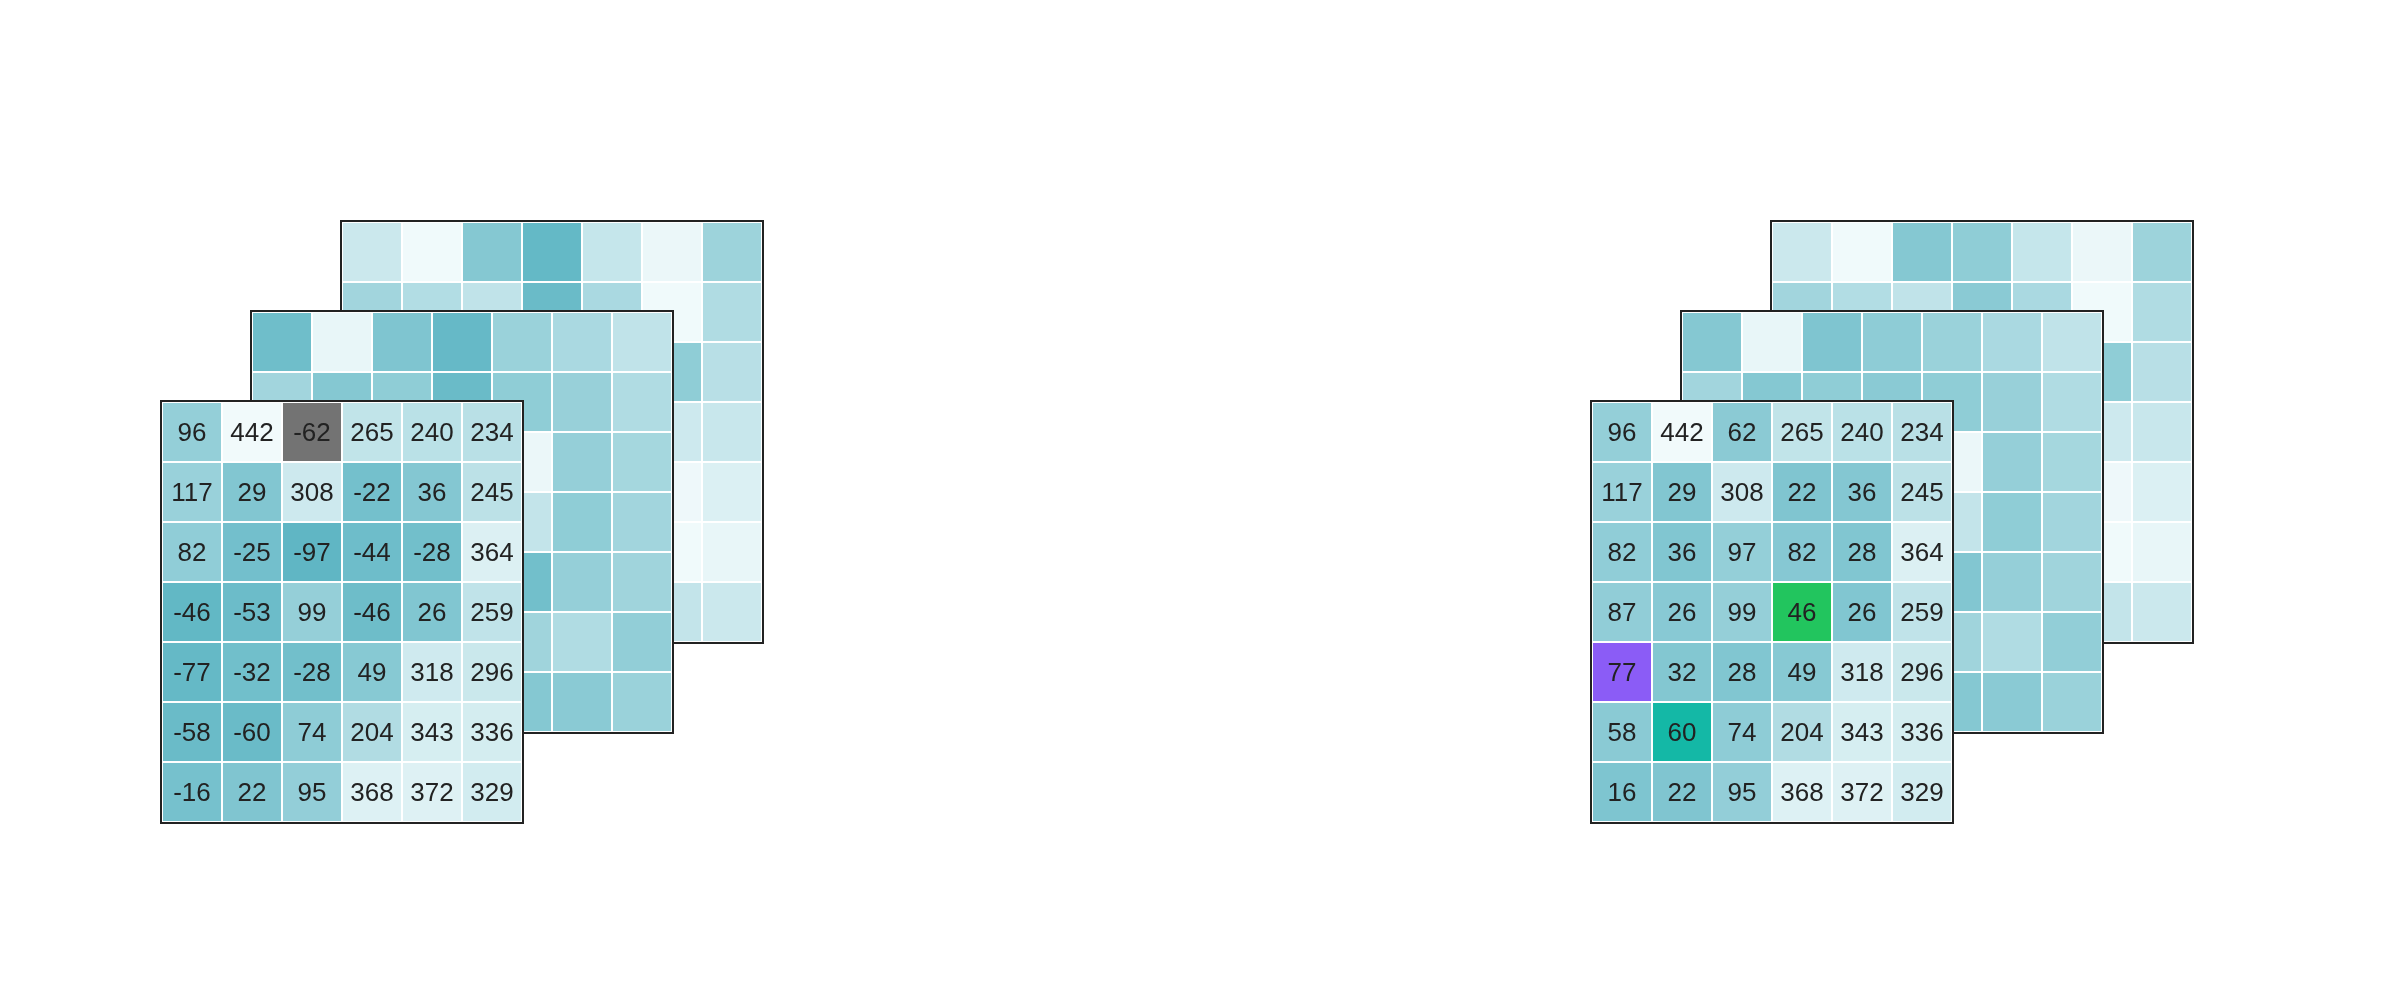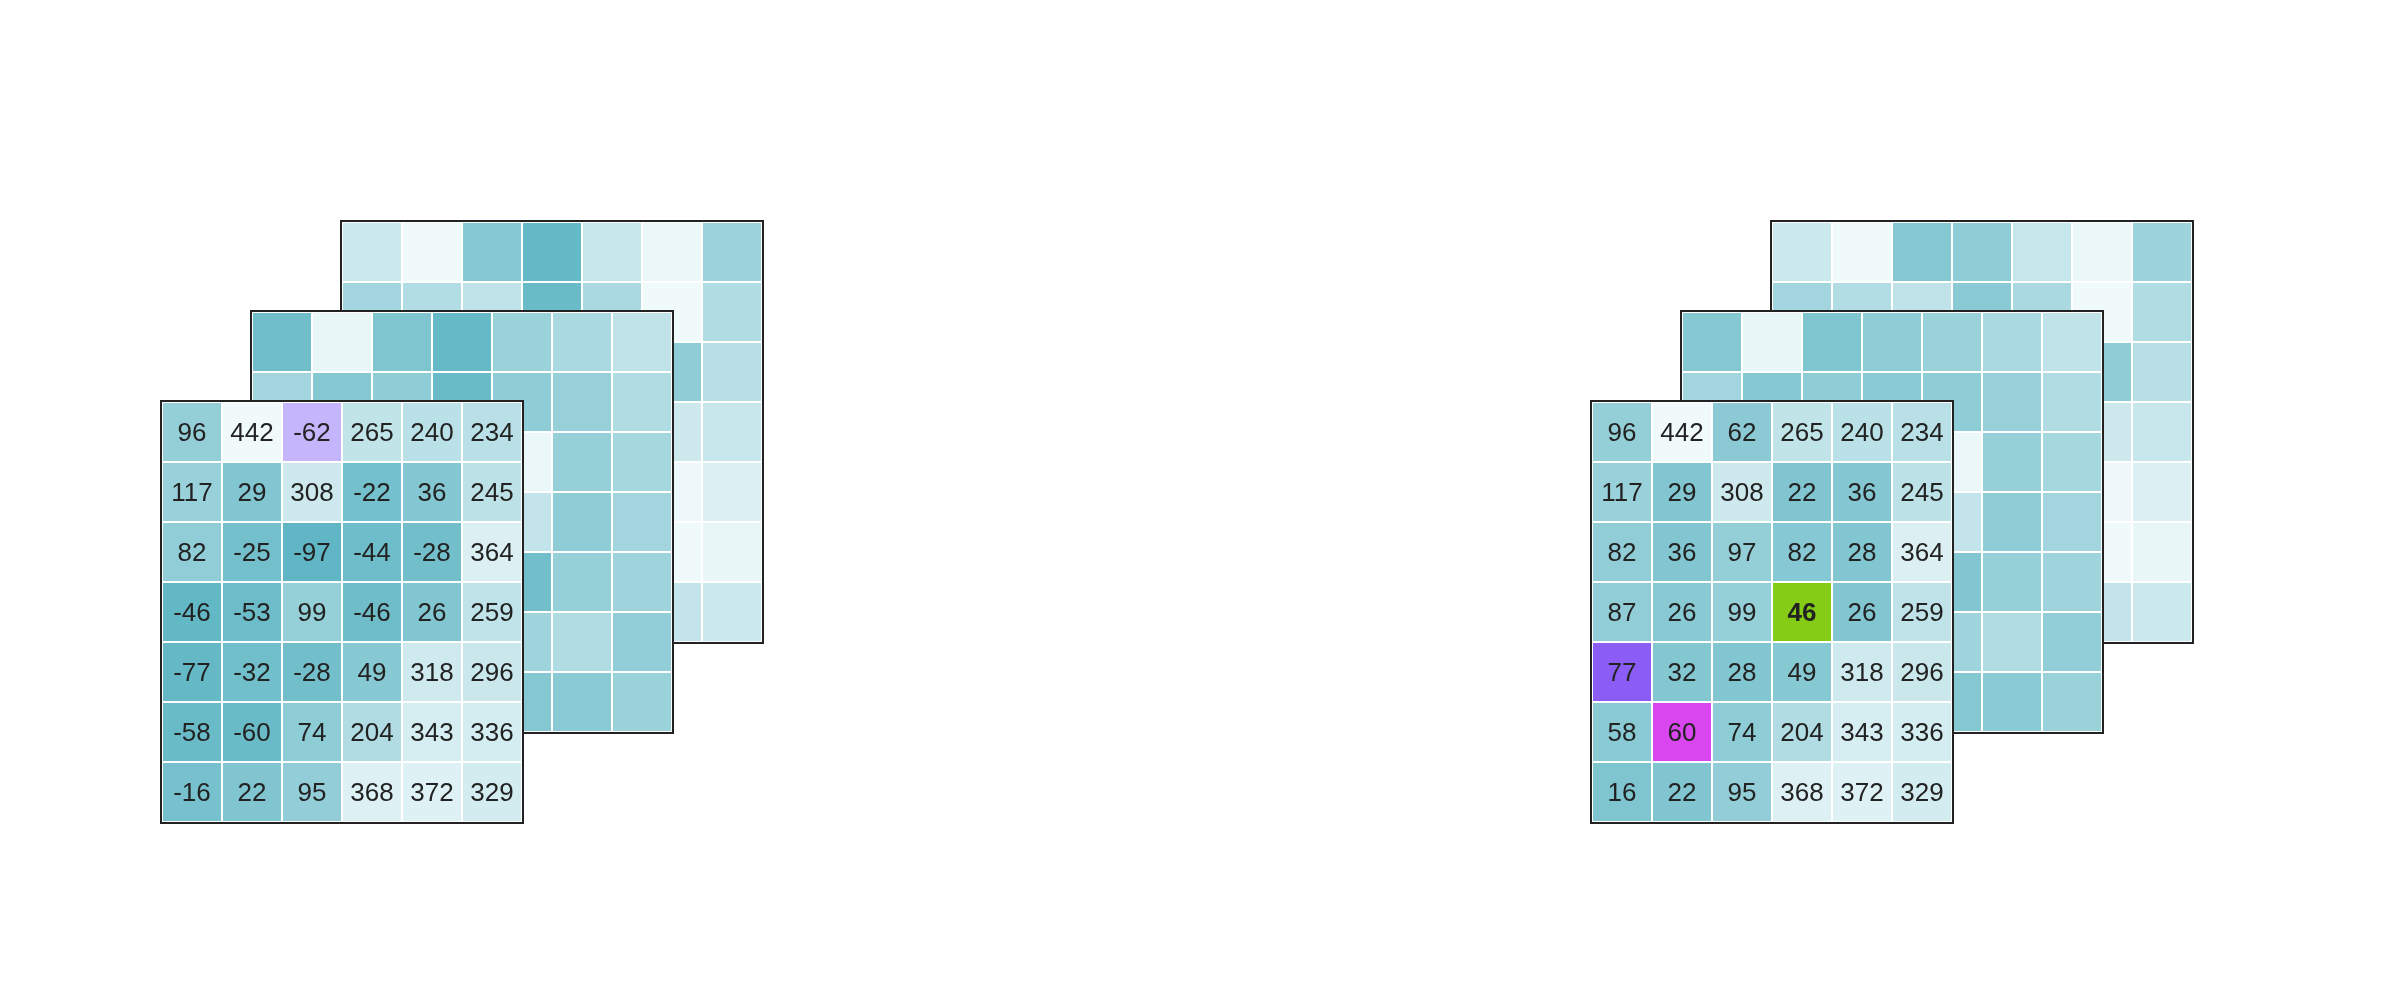"-62" div.cell { background: #c4b5fd -> #737373 }
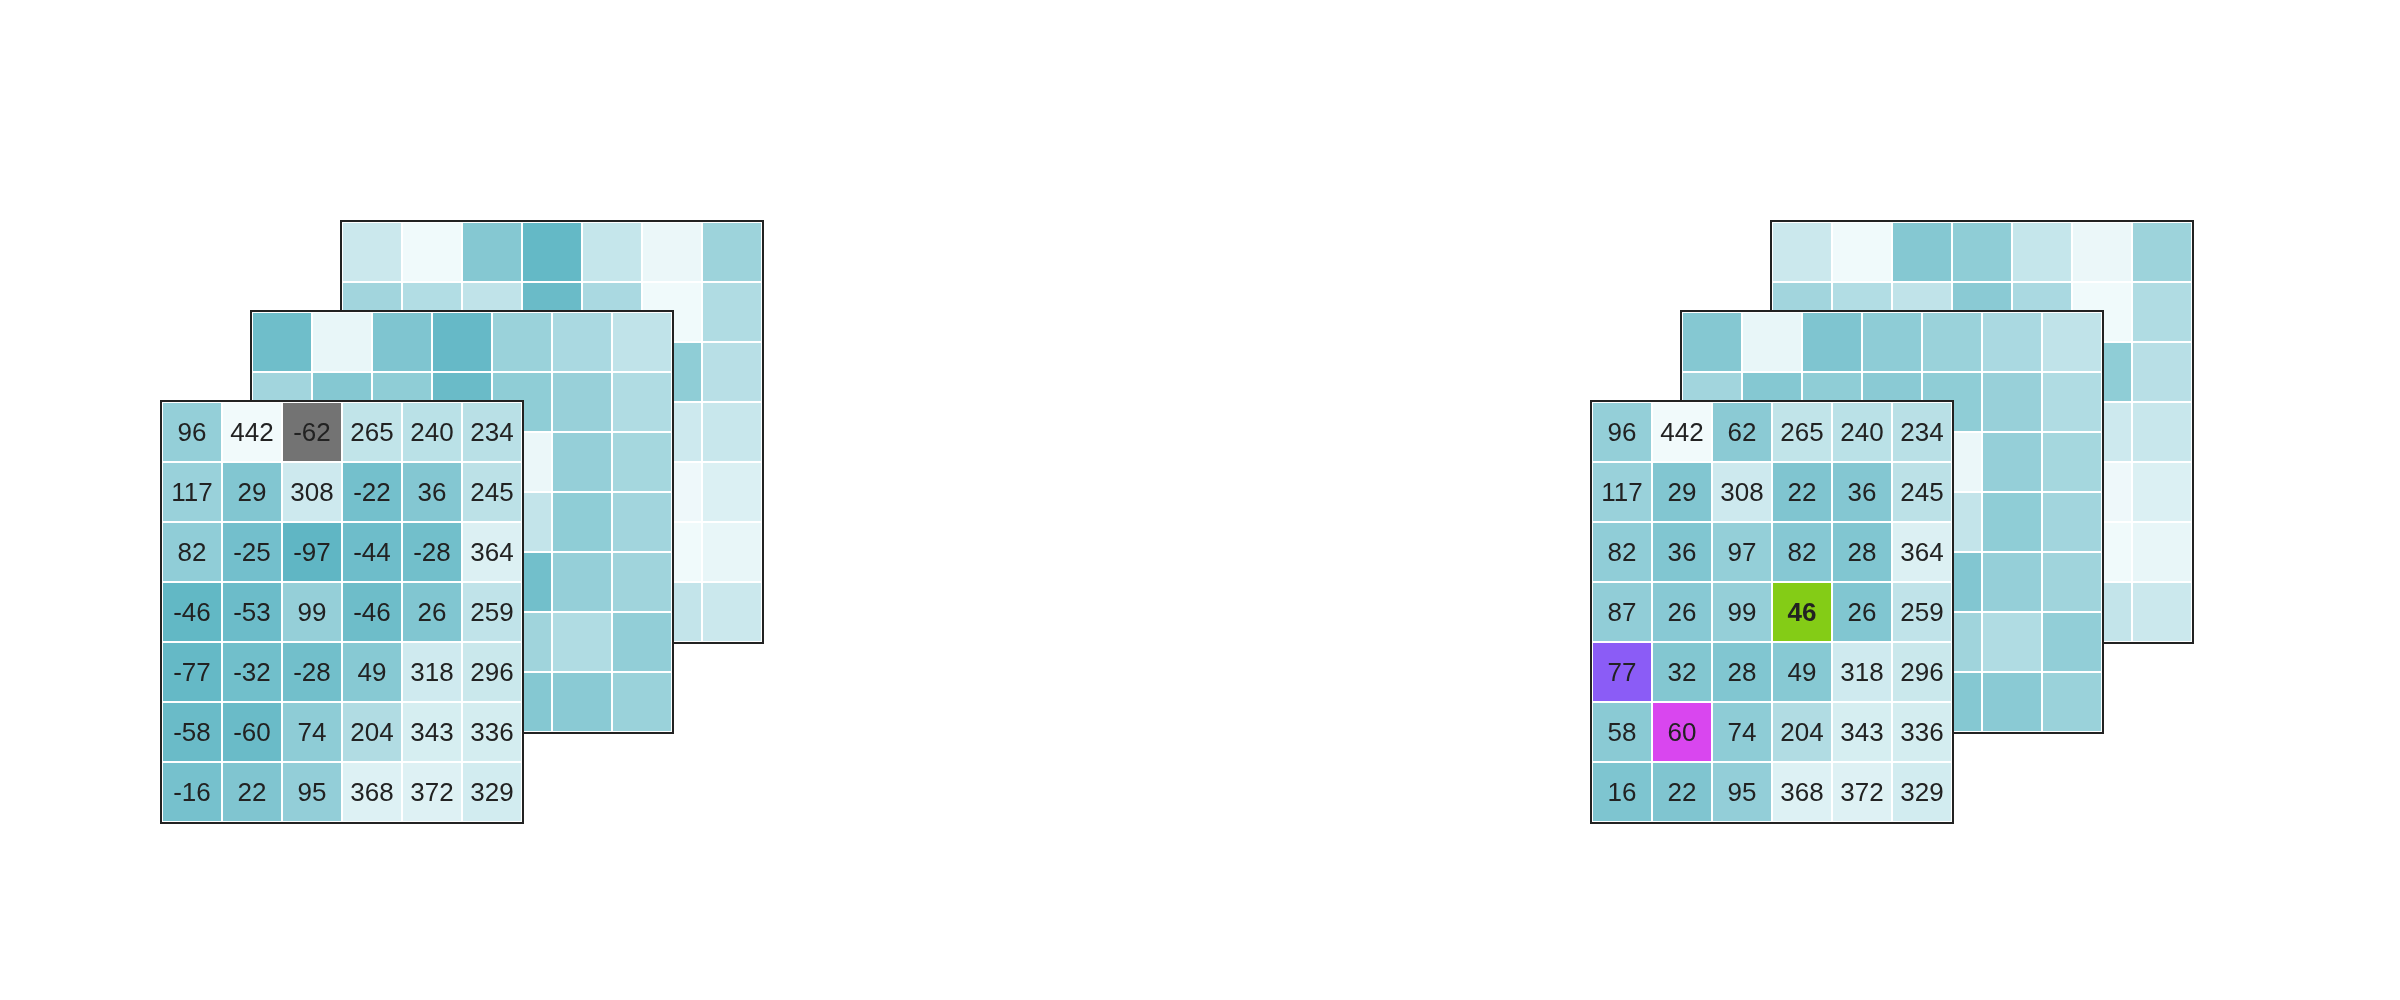"46" div.cell { background: #84cc16 -> #22c55e; font-weight: bold -> none }
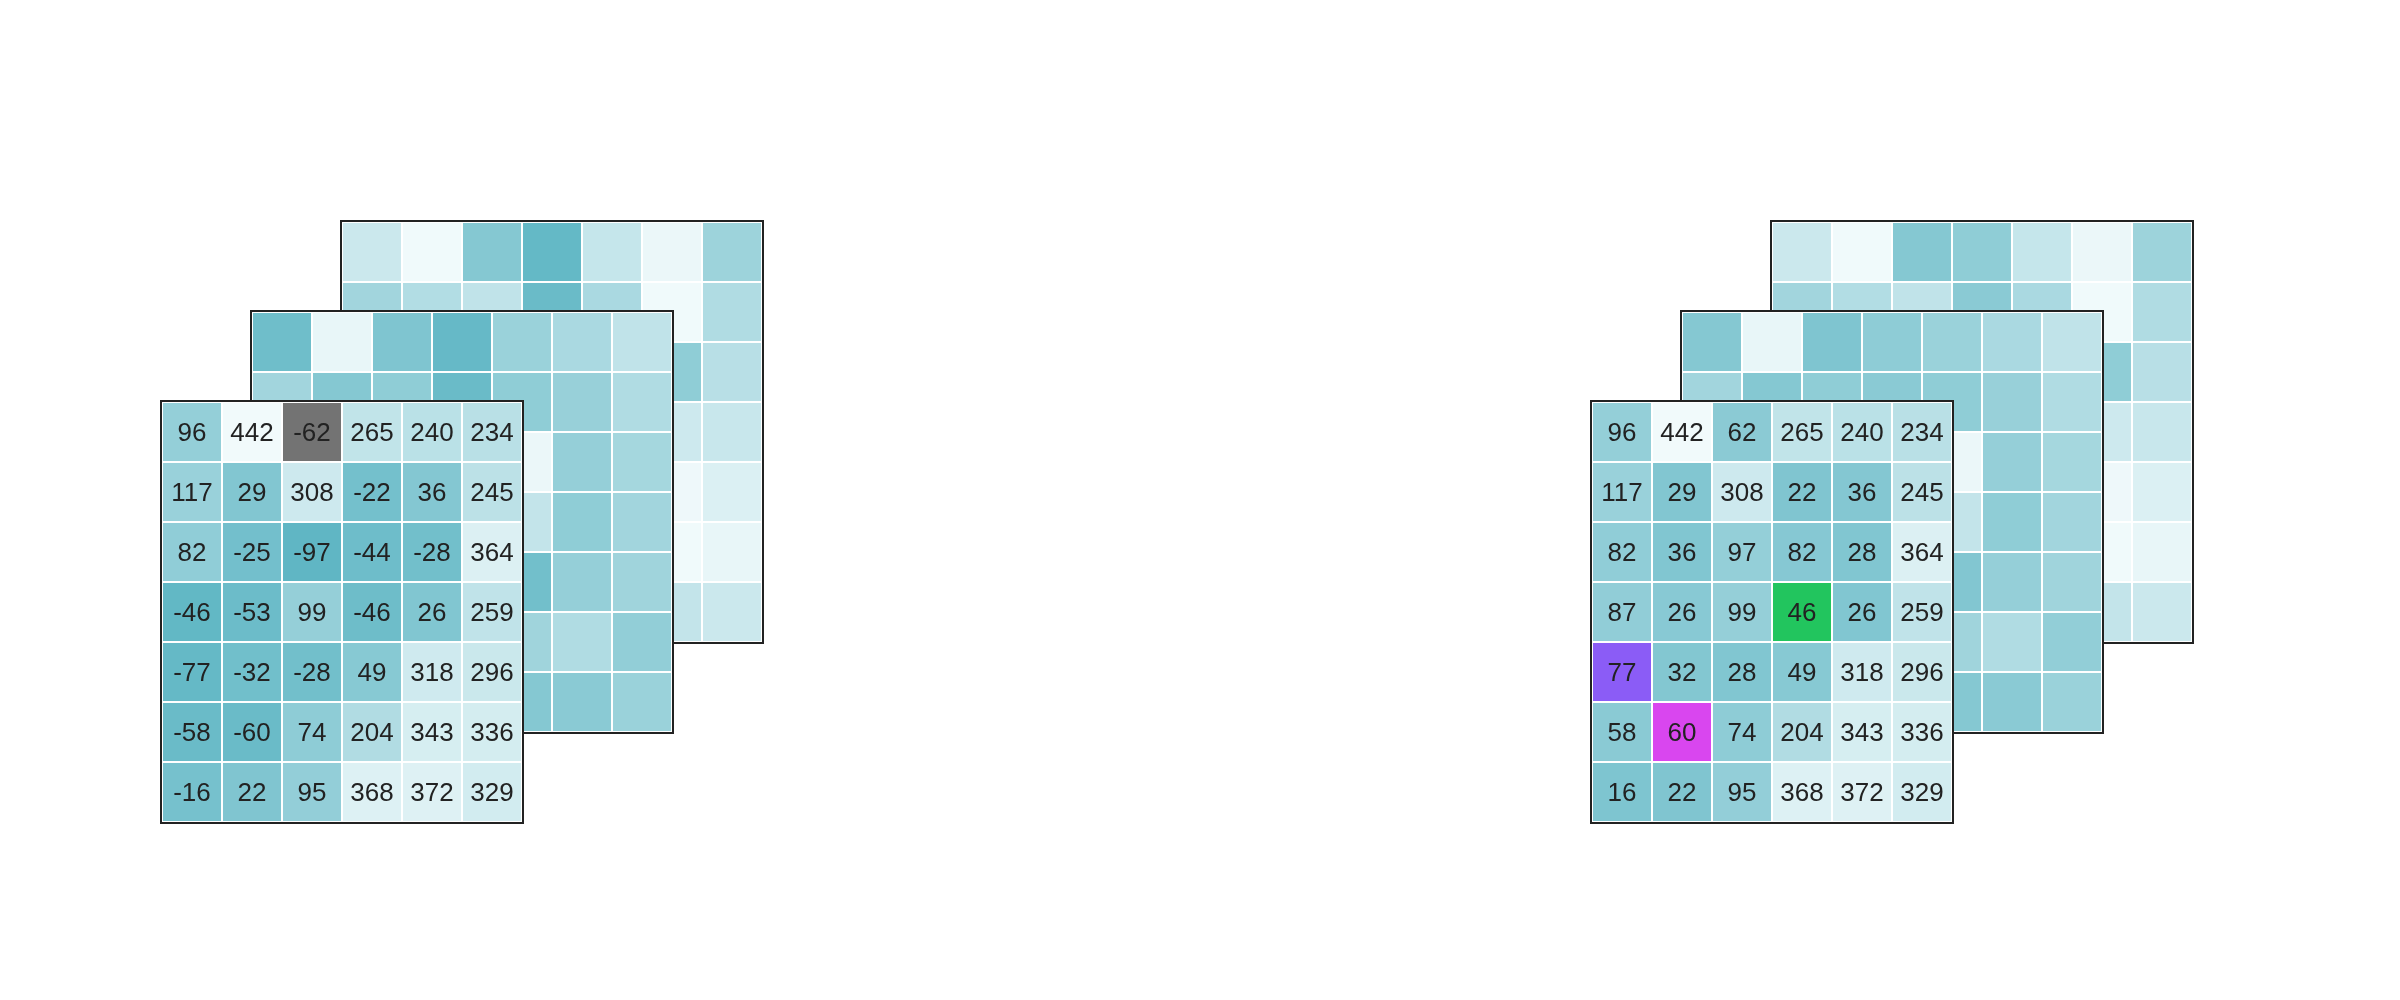"60" div.cell { background: #d946ef -> #14b8a6 }
